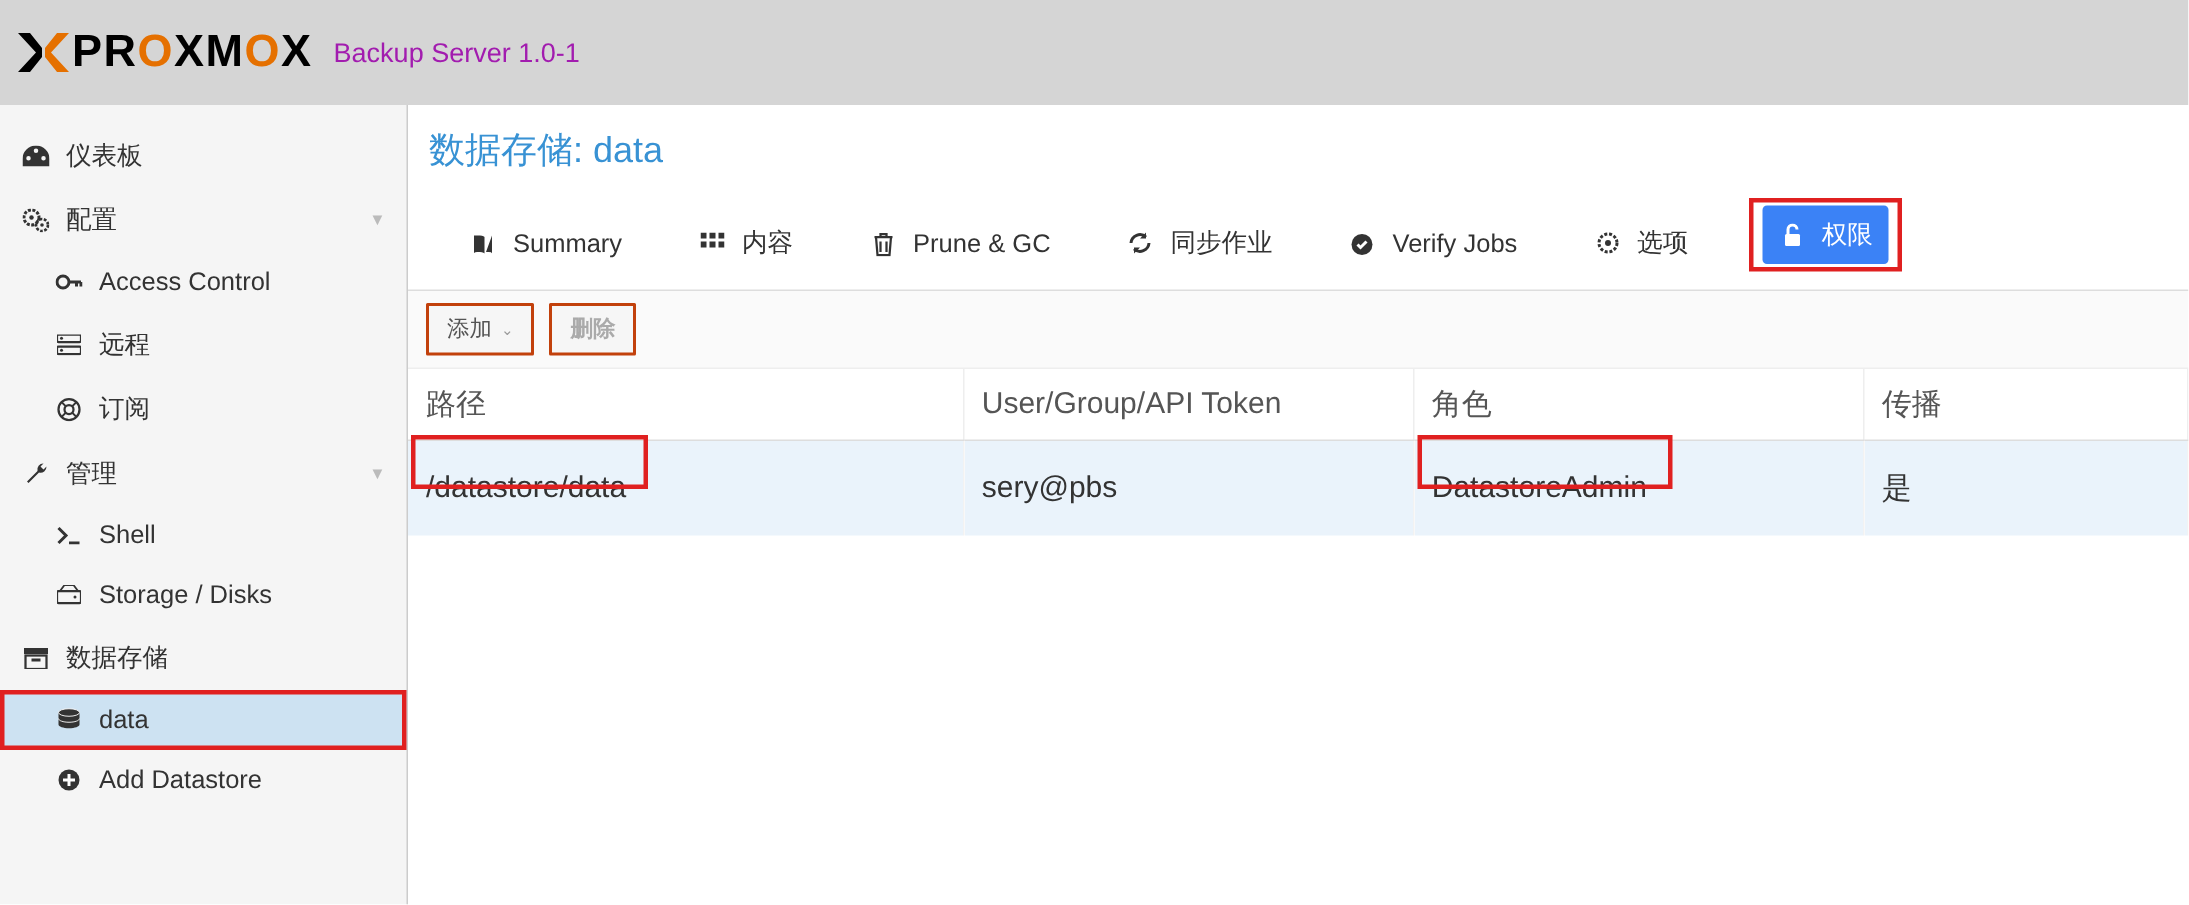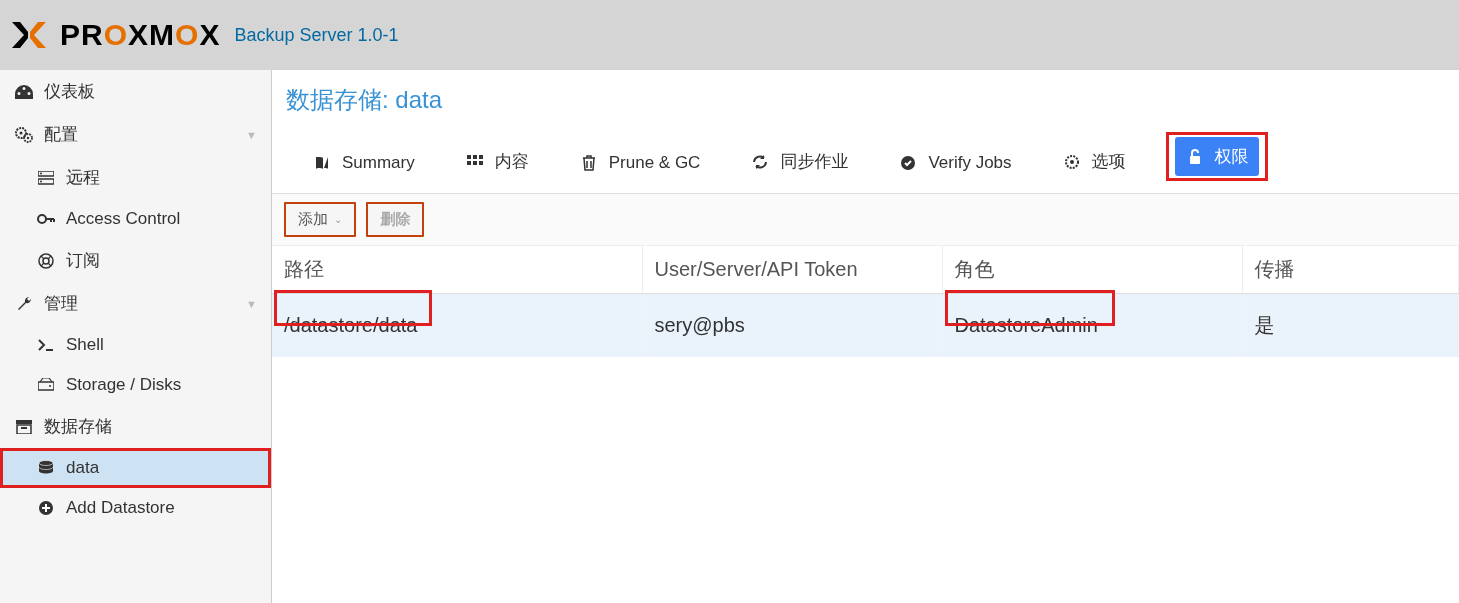"PROXMOX" .logo { gap: 12px -> 0 }
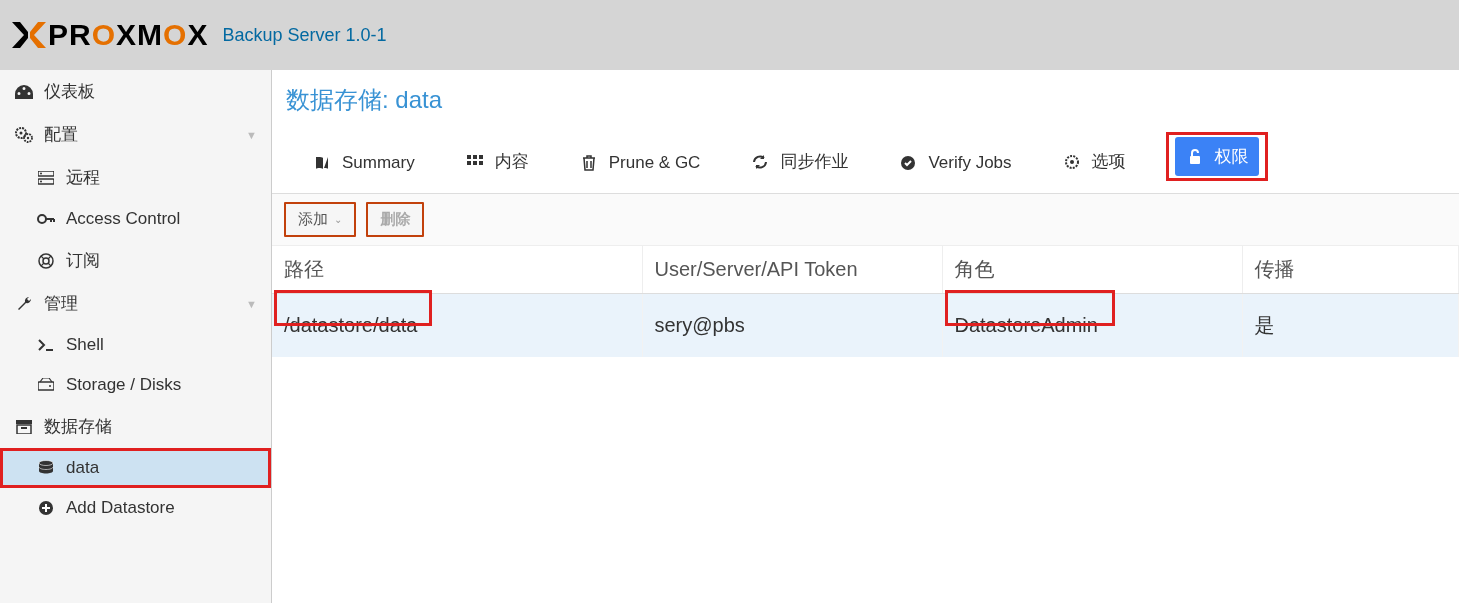"Backup Server 1.0-1" .header-sub { color: #0369a1 -> #a21caf }
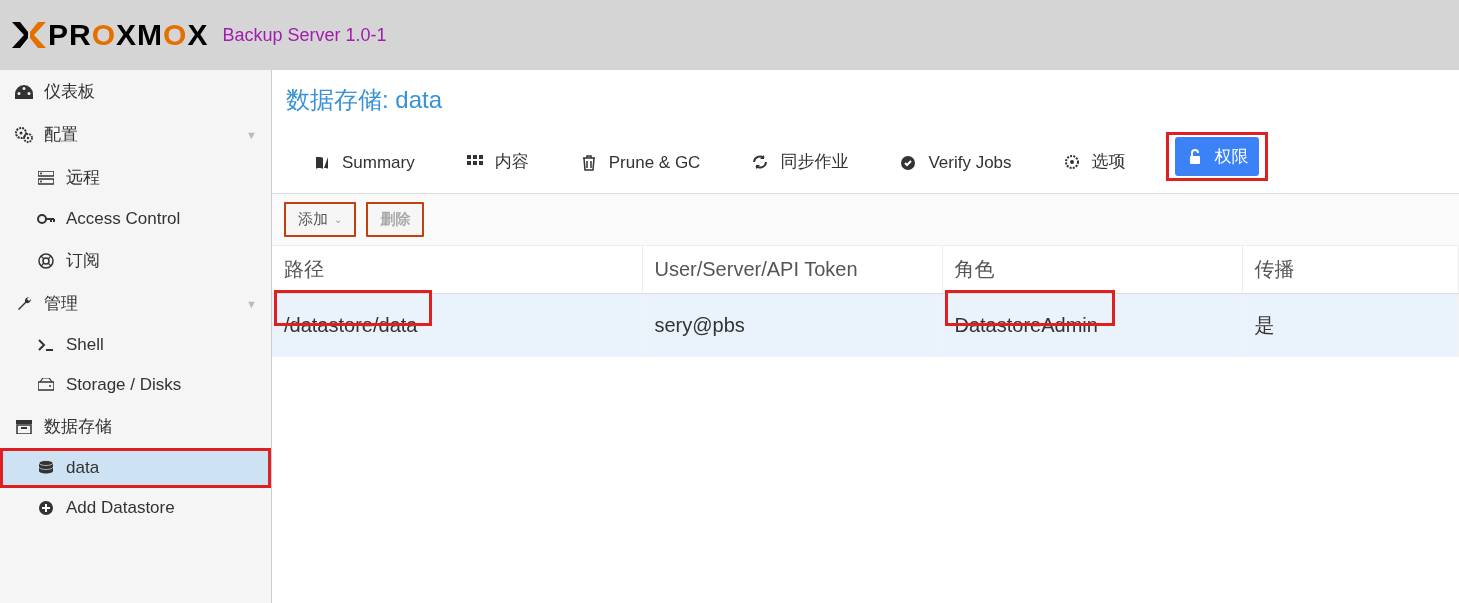"仪表板" .sidebar { padding-top: 0 -> 12px }
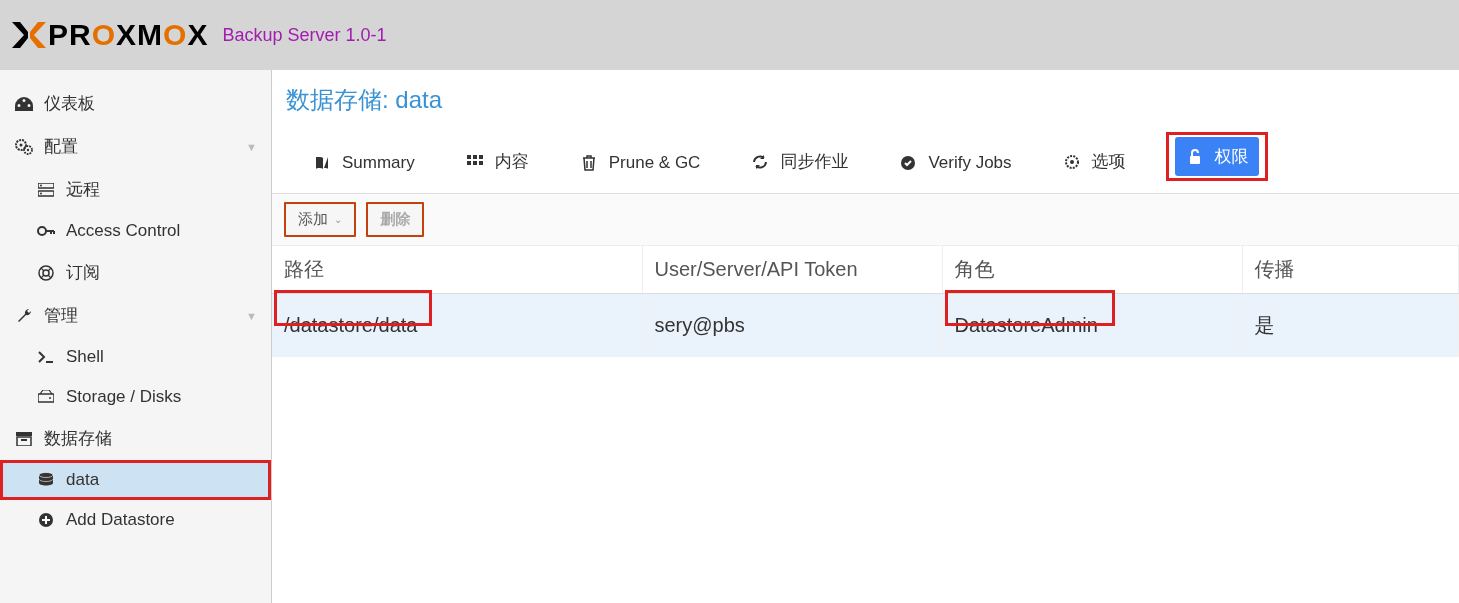"远程" div.side-item { order: before "Access Control" -> after "Access Control" }
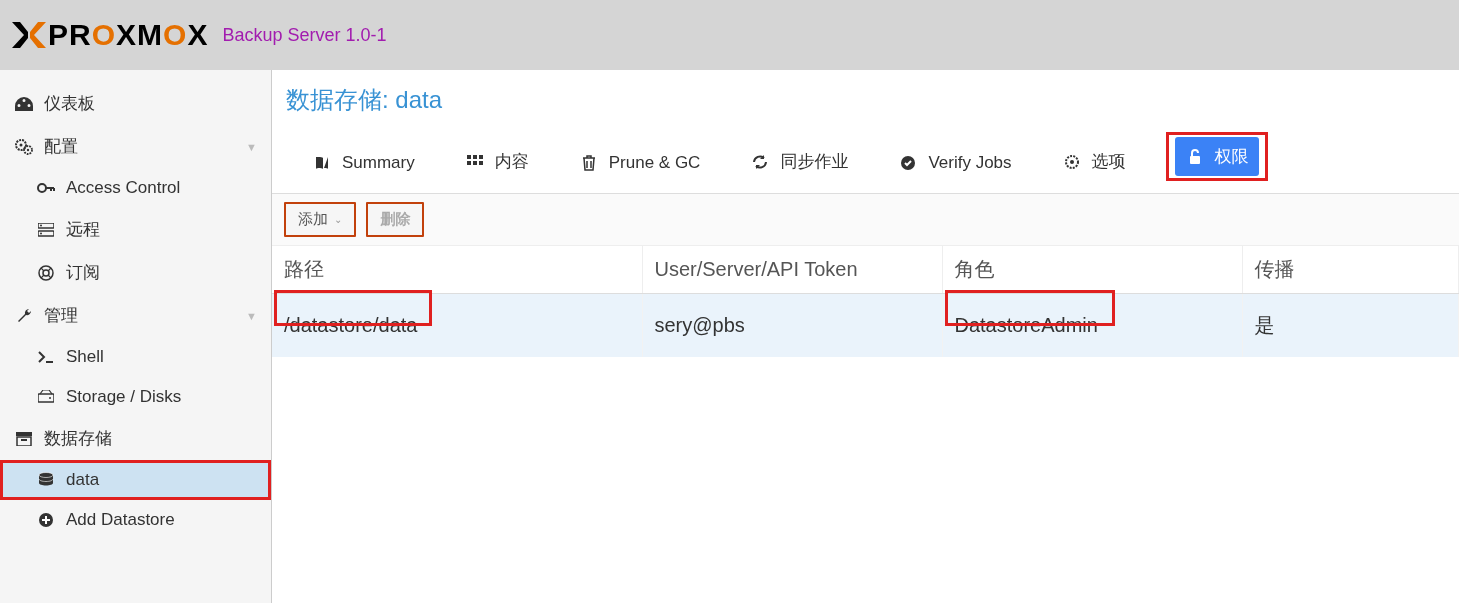"User/Server/API Token" th { text: User/Server/API -> User/Group/API }
